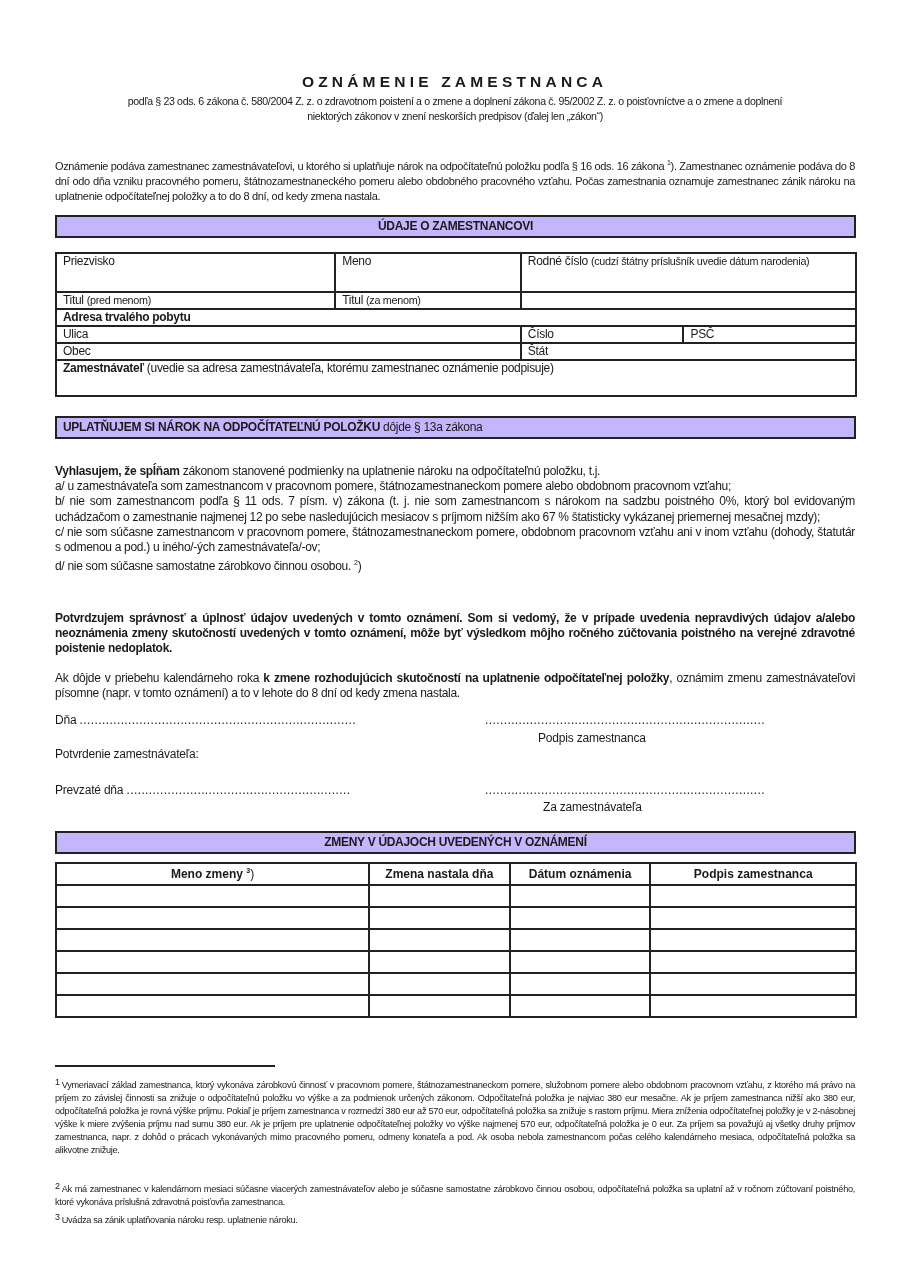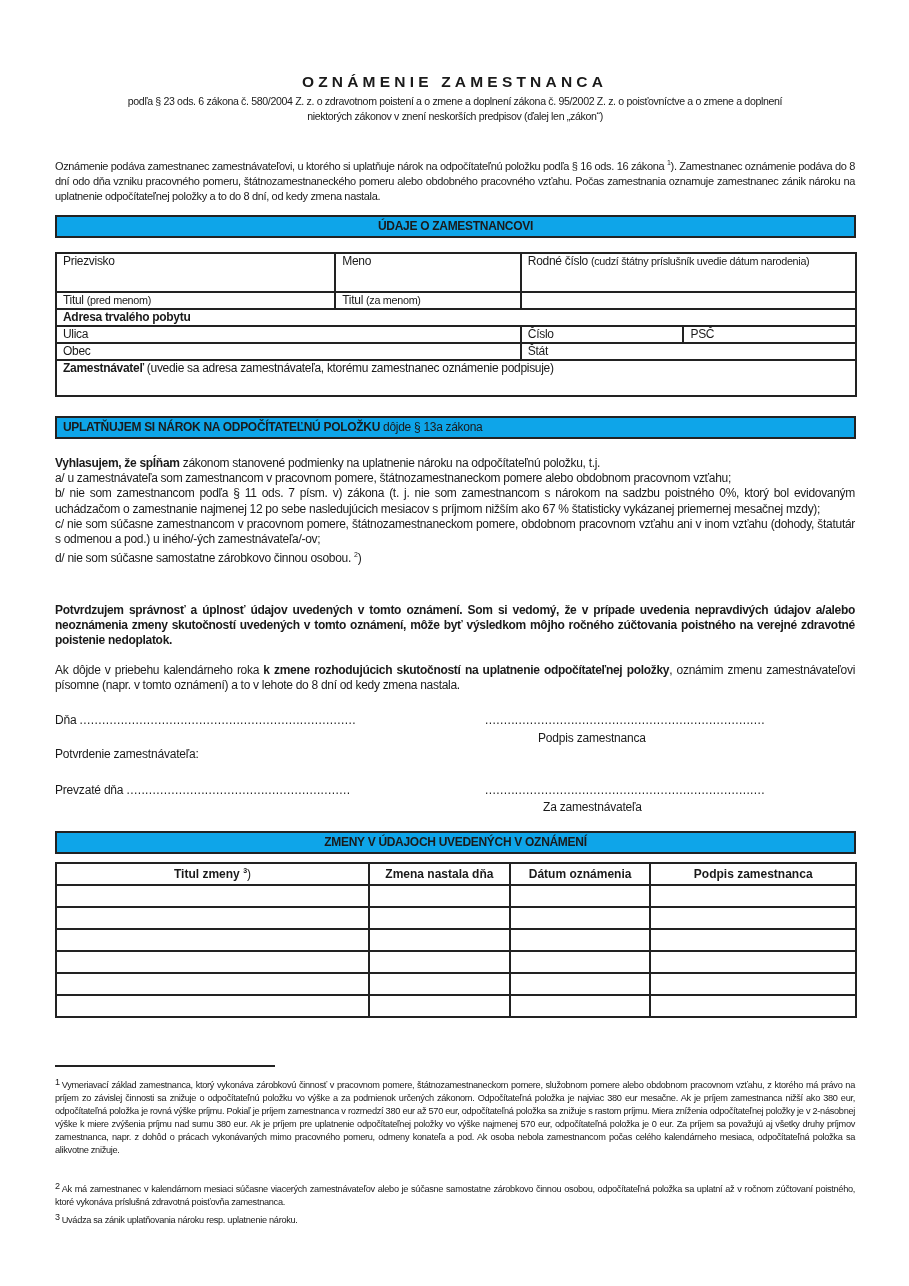"ÚDAJE O ZAMESTNANCOVI" .sec-header { background: #0ea5e9 -> #c4b5fd }
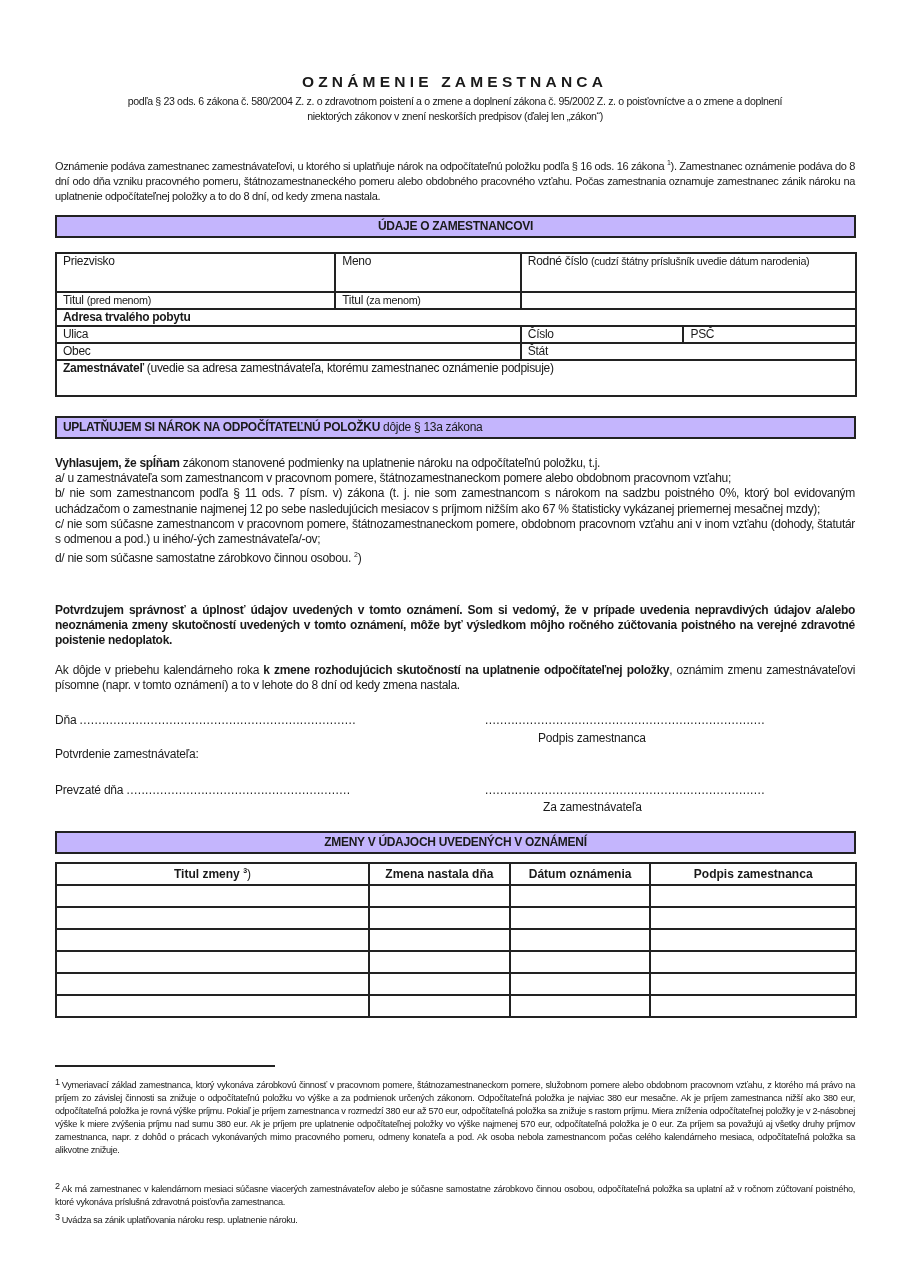"Vyhlasujem, že spĺňam zákonom stanovené" .body-text { margin-top: none -> 8px }
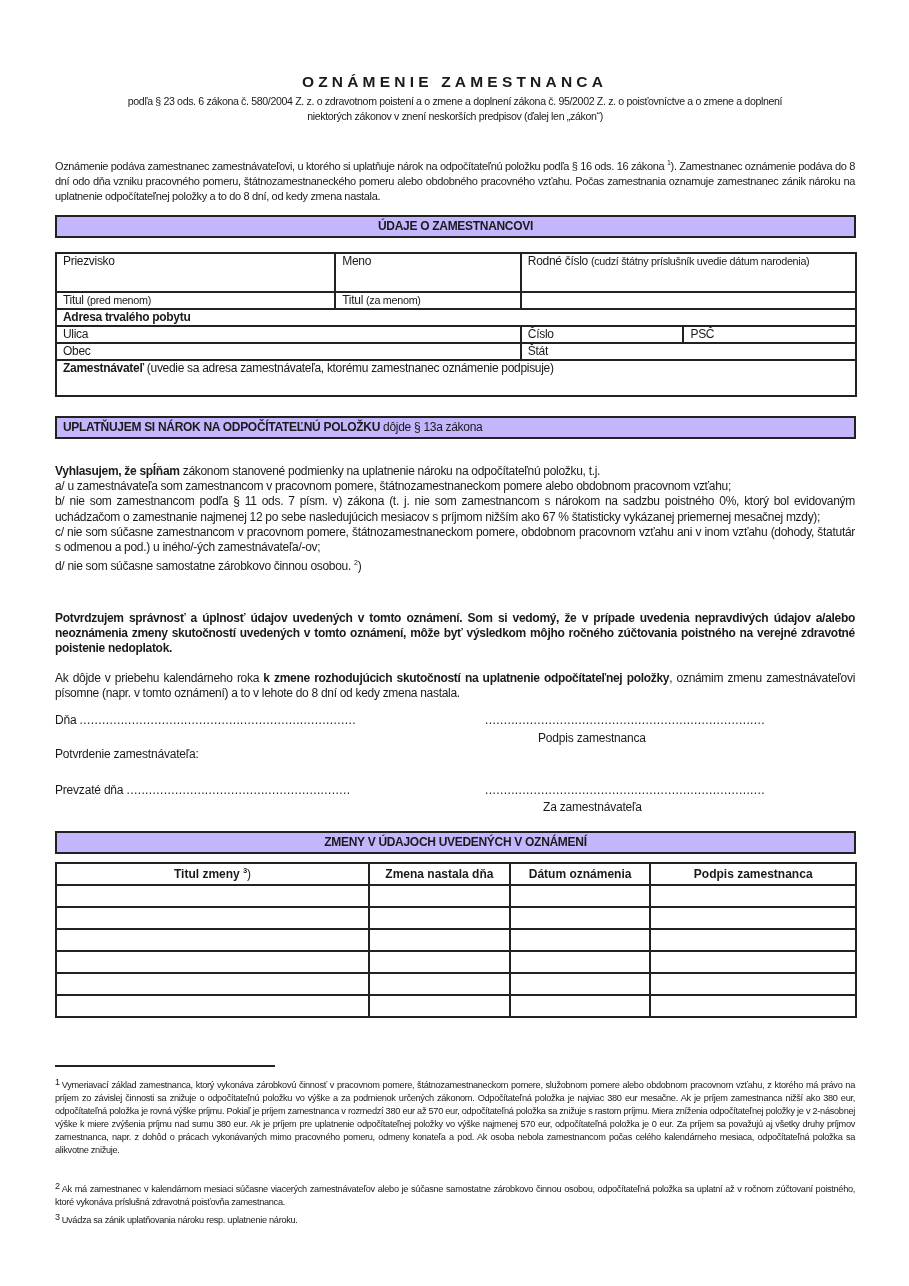"Titul zmeny" span { text: Titul -> Meno }
